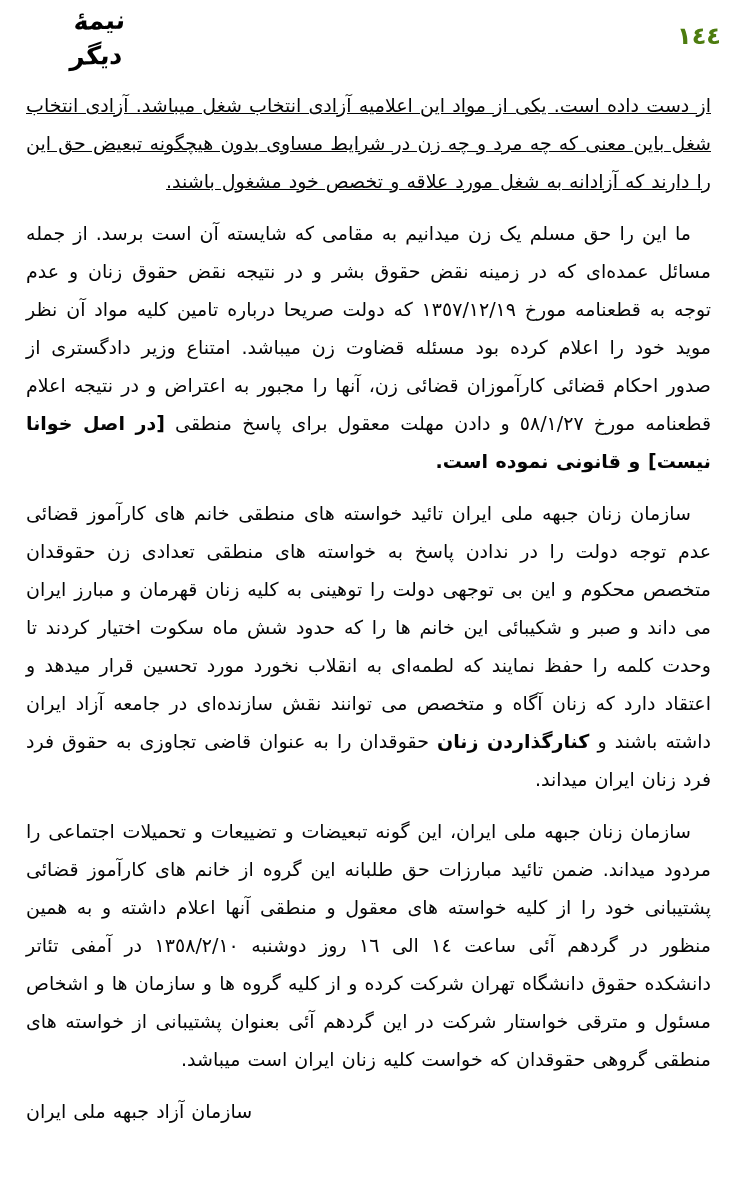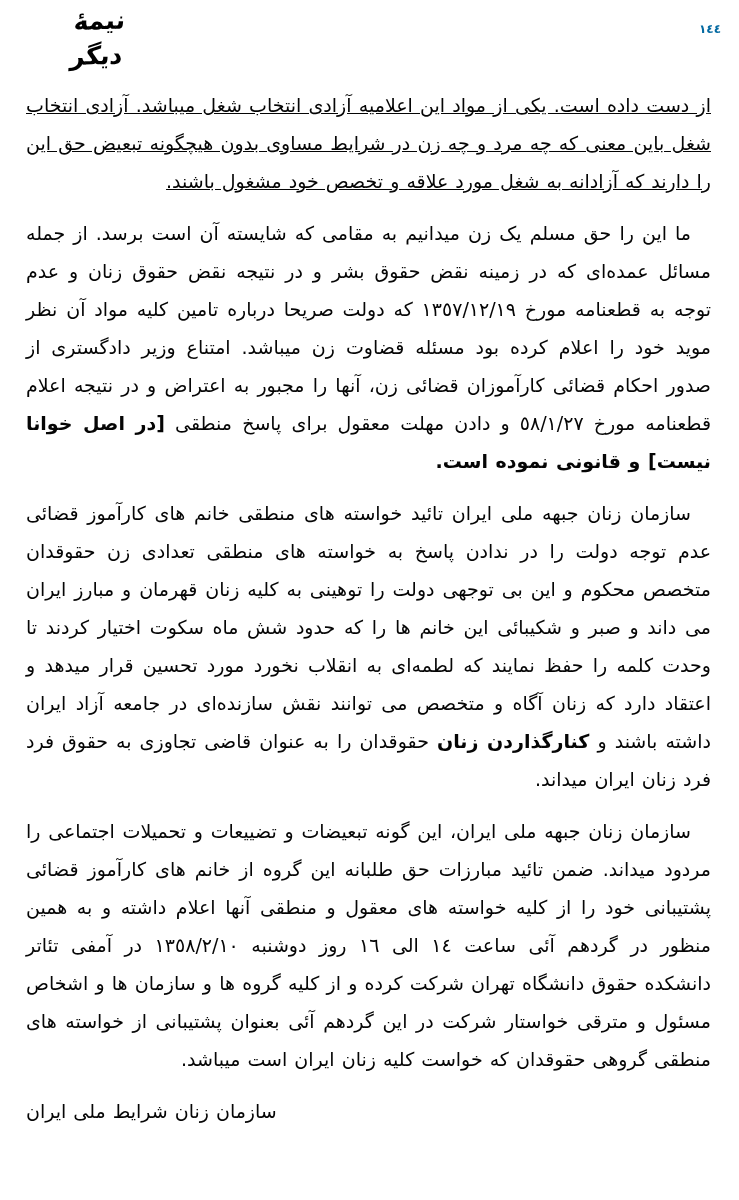"١٤٤" .page-number { color: #0369a1 -> #4d7c0f; font-size: 12px -> 24px }
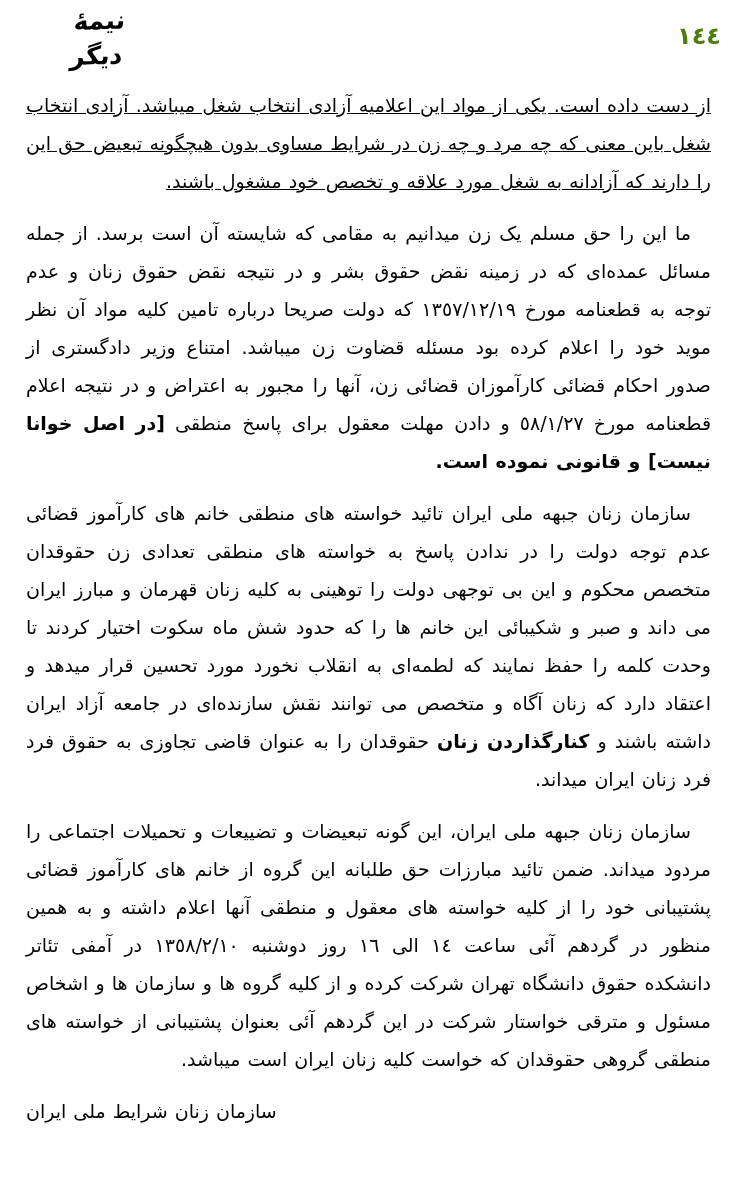"سازمان زنان شرایط ملی ایران" div.signature { text: زنان شرایط -> آزاد جبهه }
